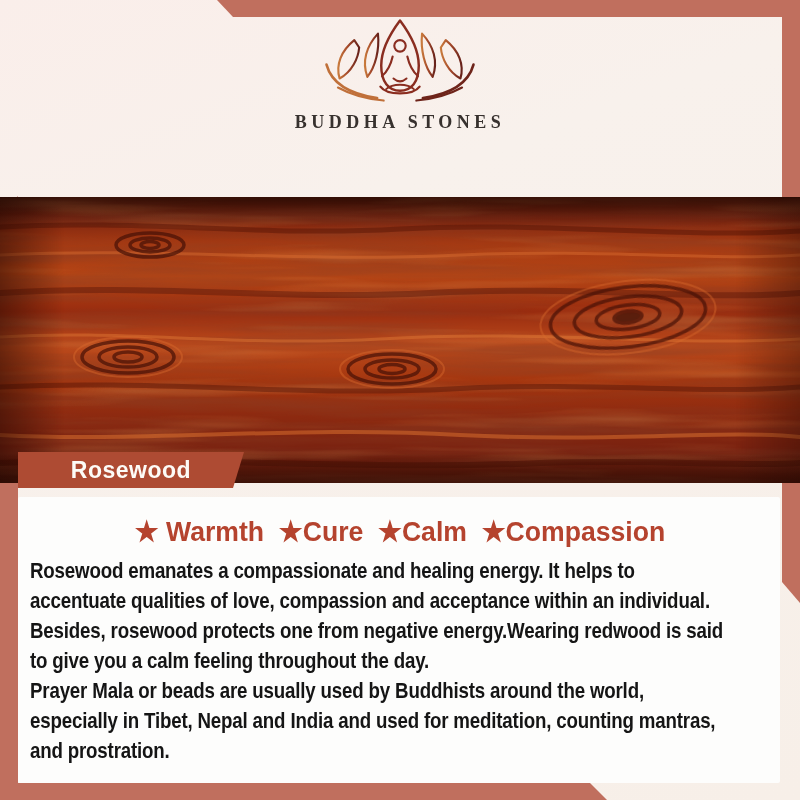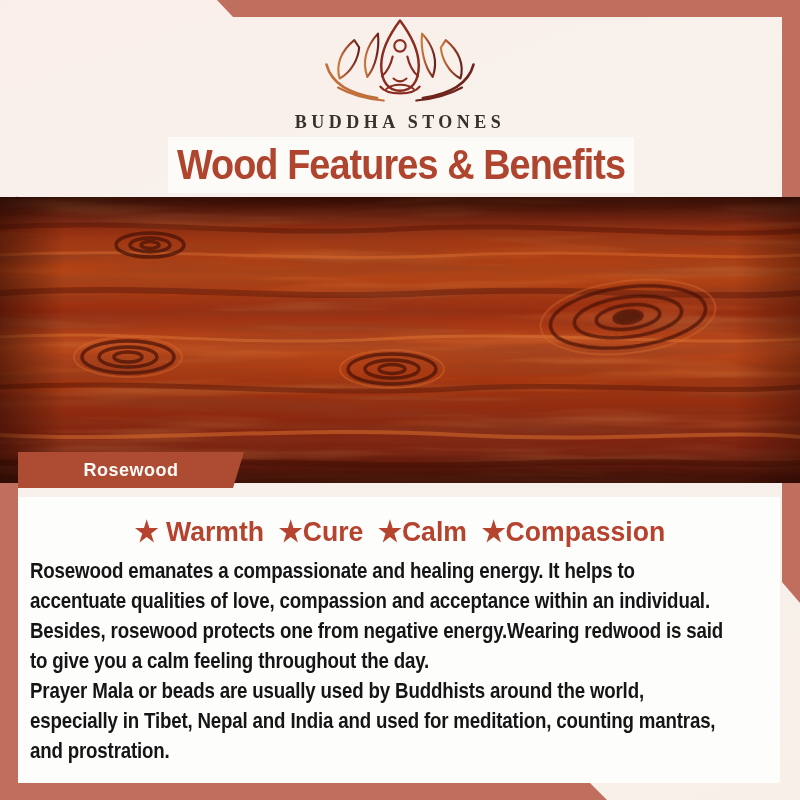"Wood Features & Benefits" div.title-box { html: <div> <div>Wood Features &amp; Benefits</div> </div> -> none }
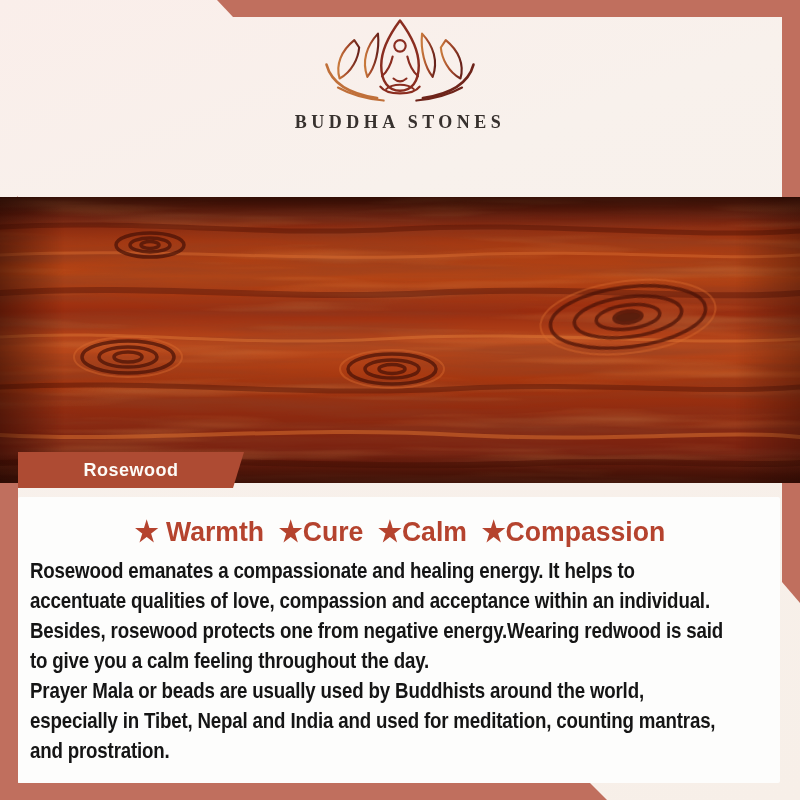"Rosewood" .ribbon .t { font-size: 18px -> 23px }
